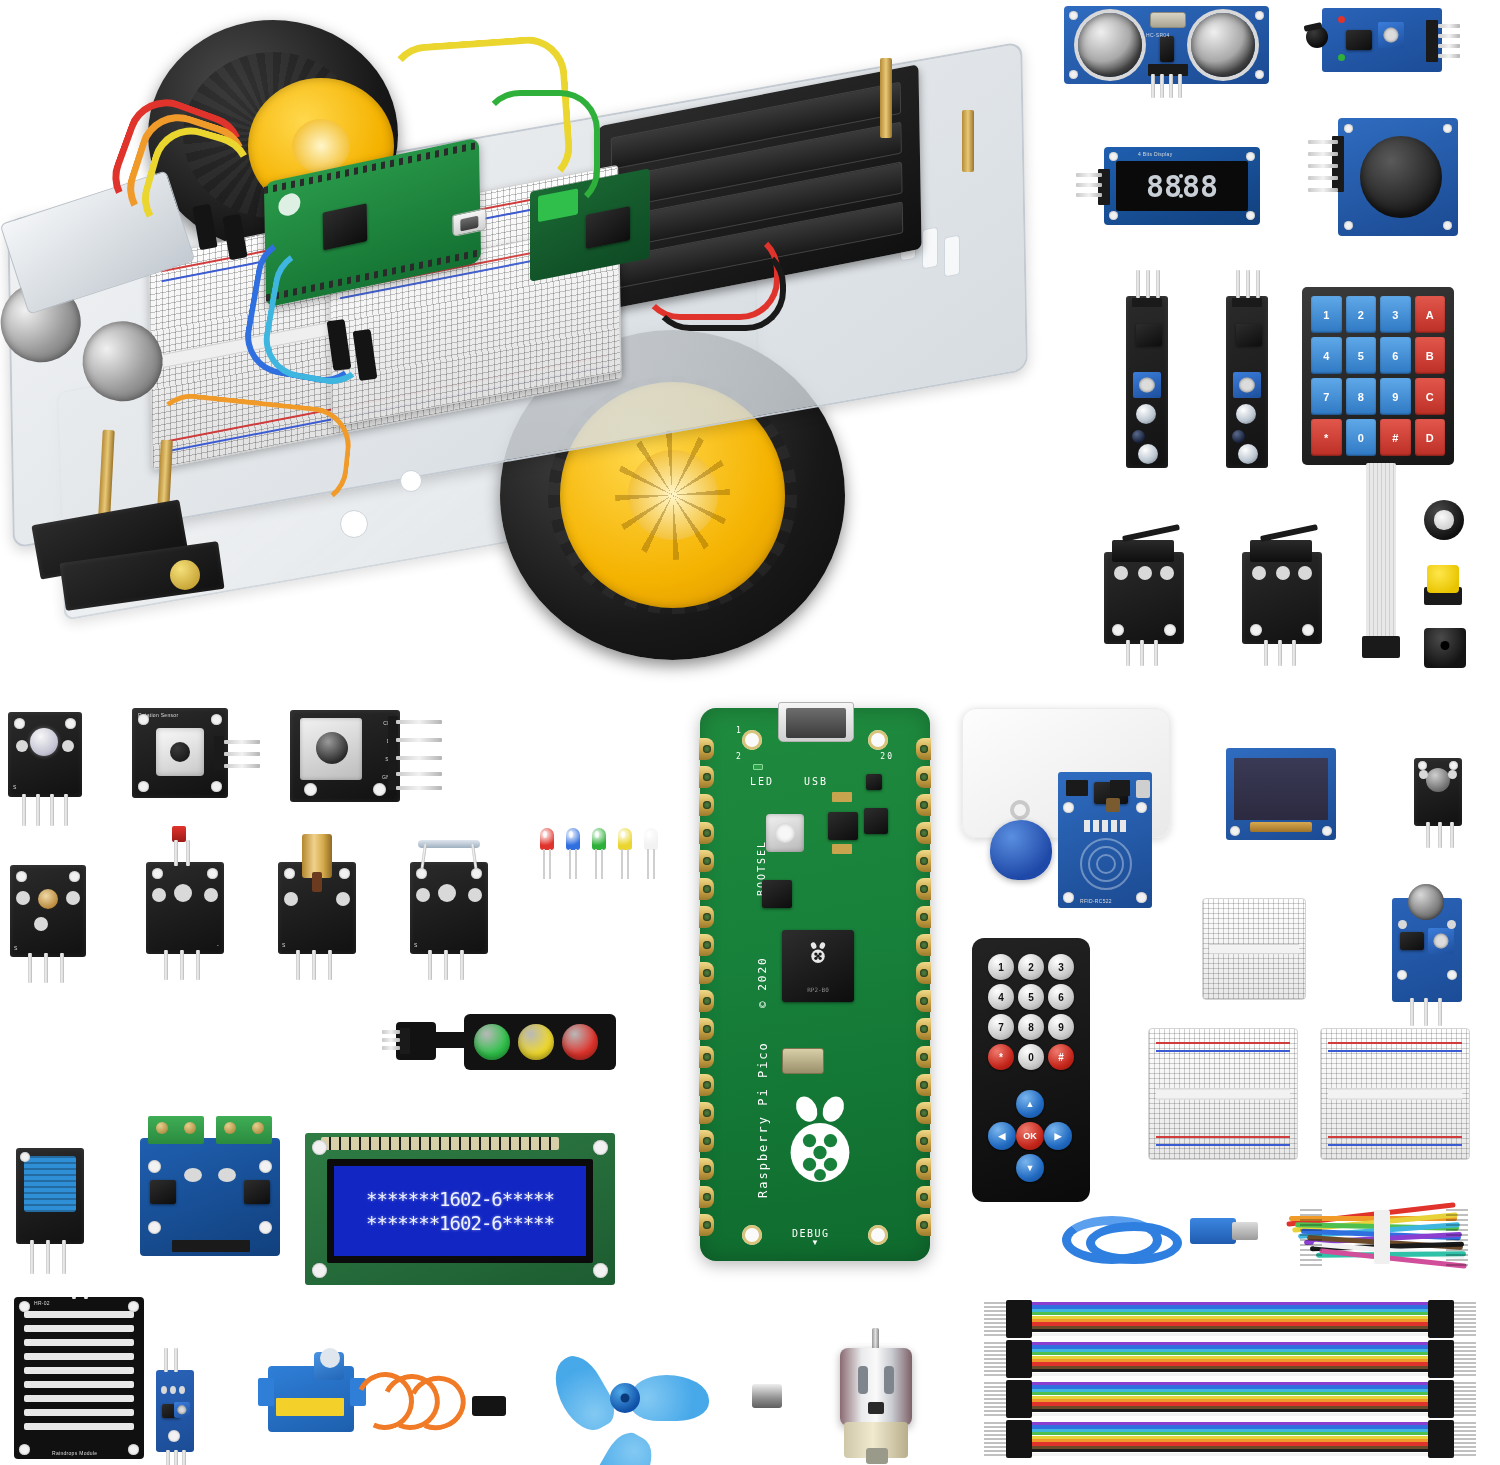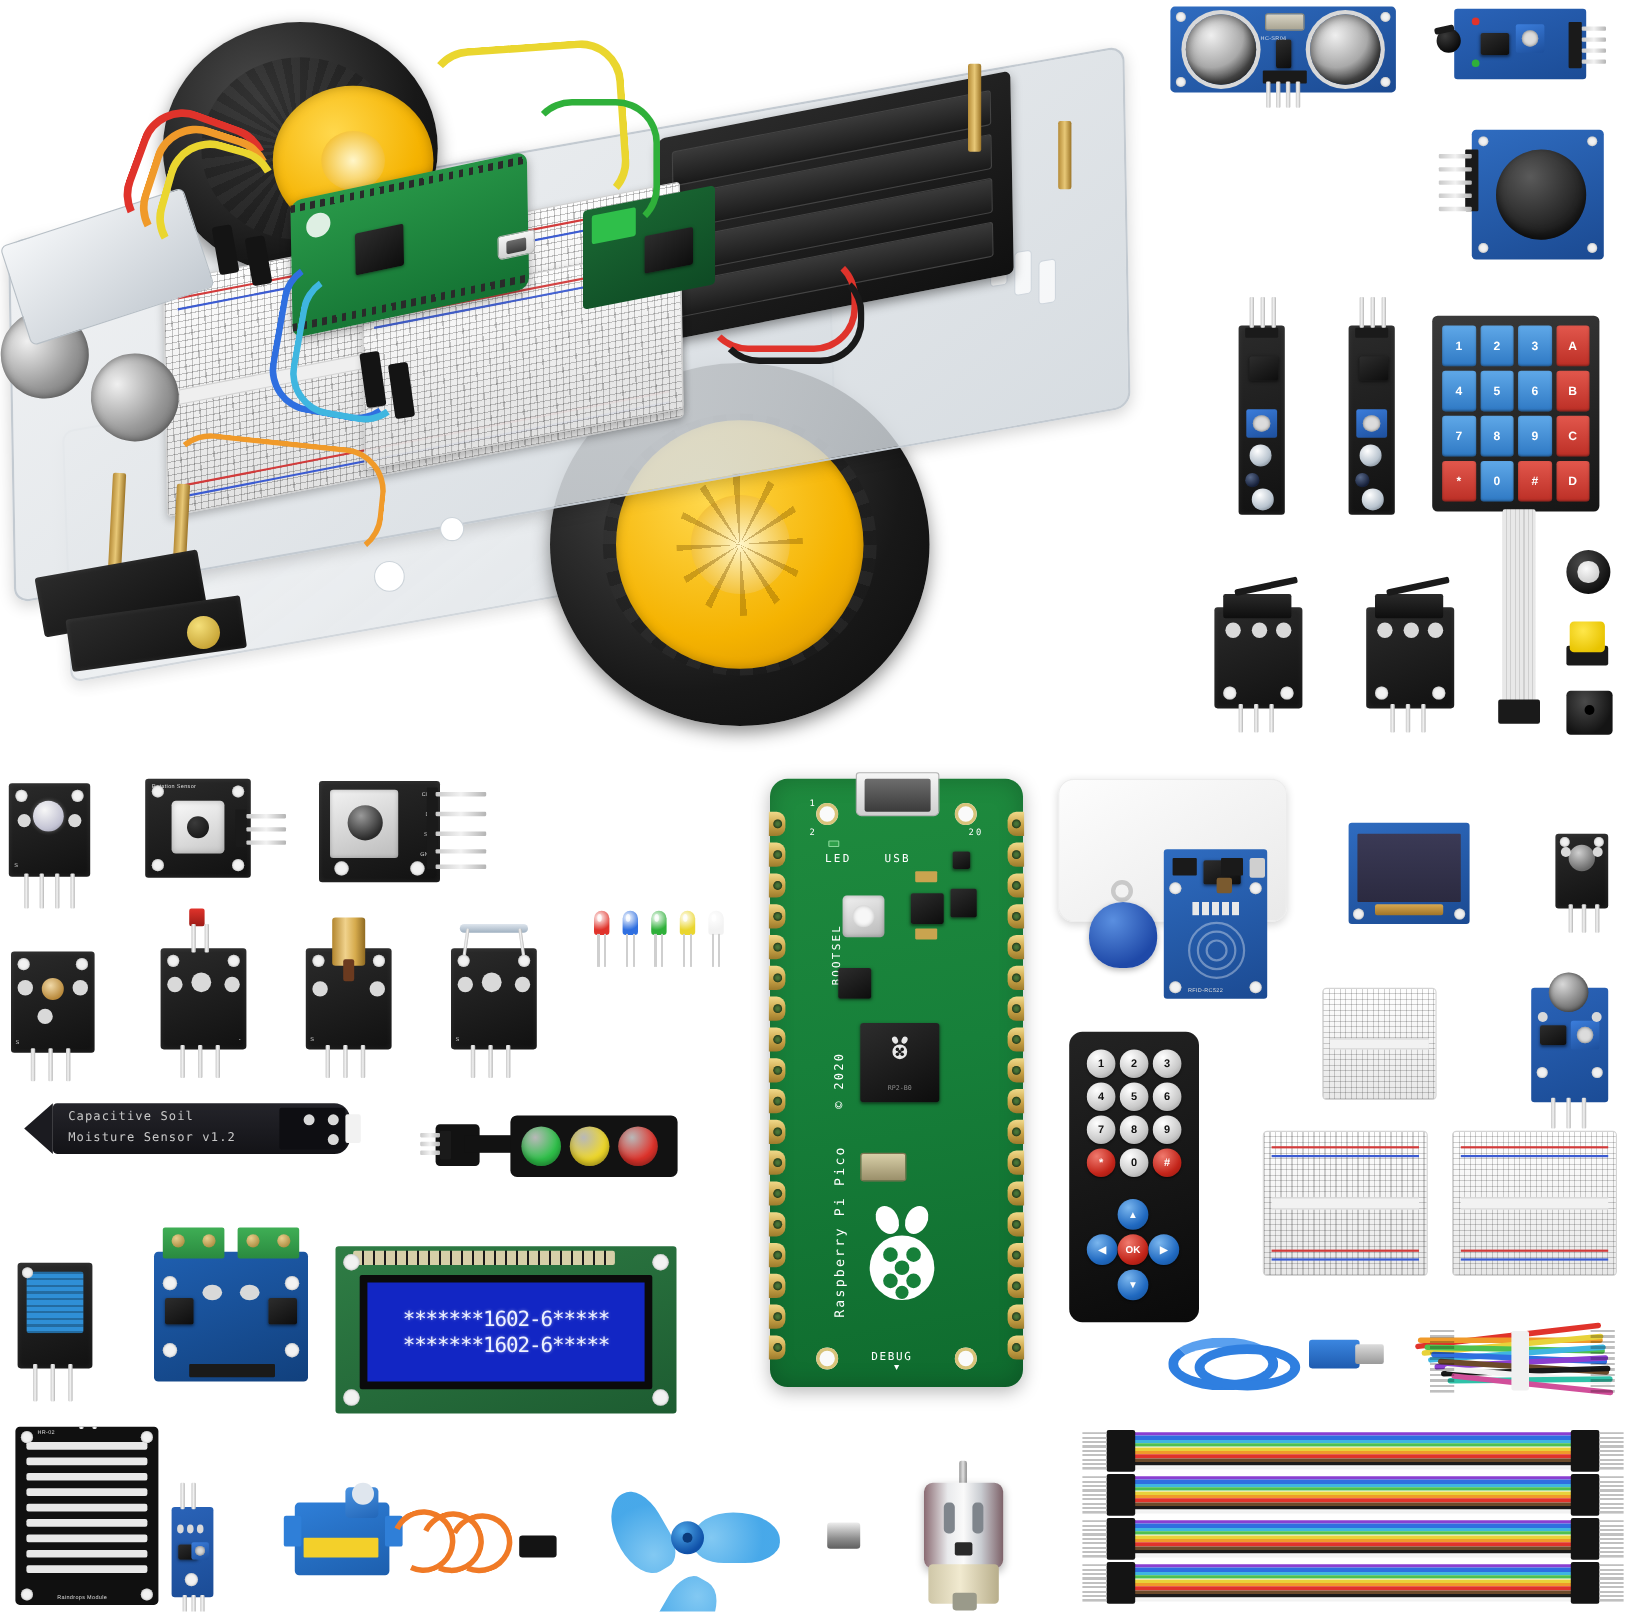"8888" div.item { html: none -> <div> <div> <div> <span>8888</span> </div> <div></div> <div></div> </div> <div>4 Bits Display</div> <div></div> <div></div> <div></div> <div></div> <div></div> <div></div> <div></div> <div></div> </div> }
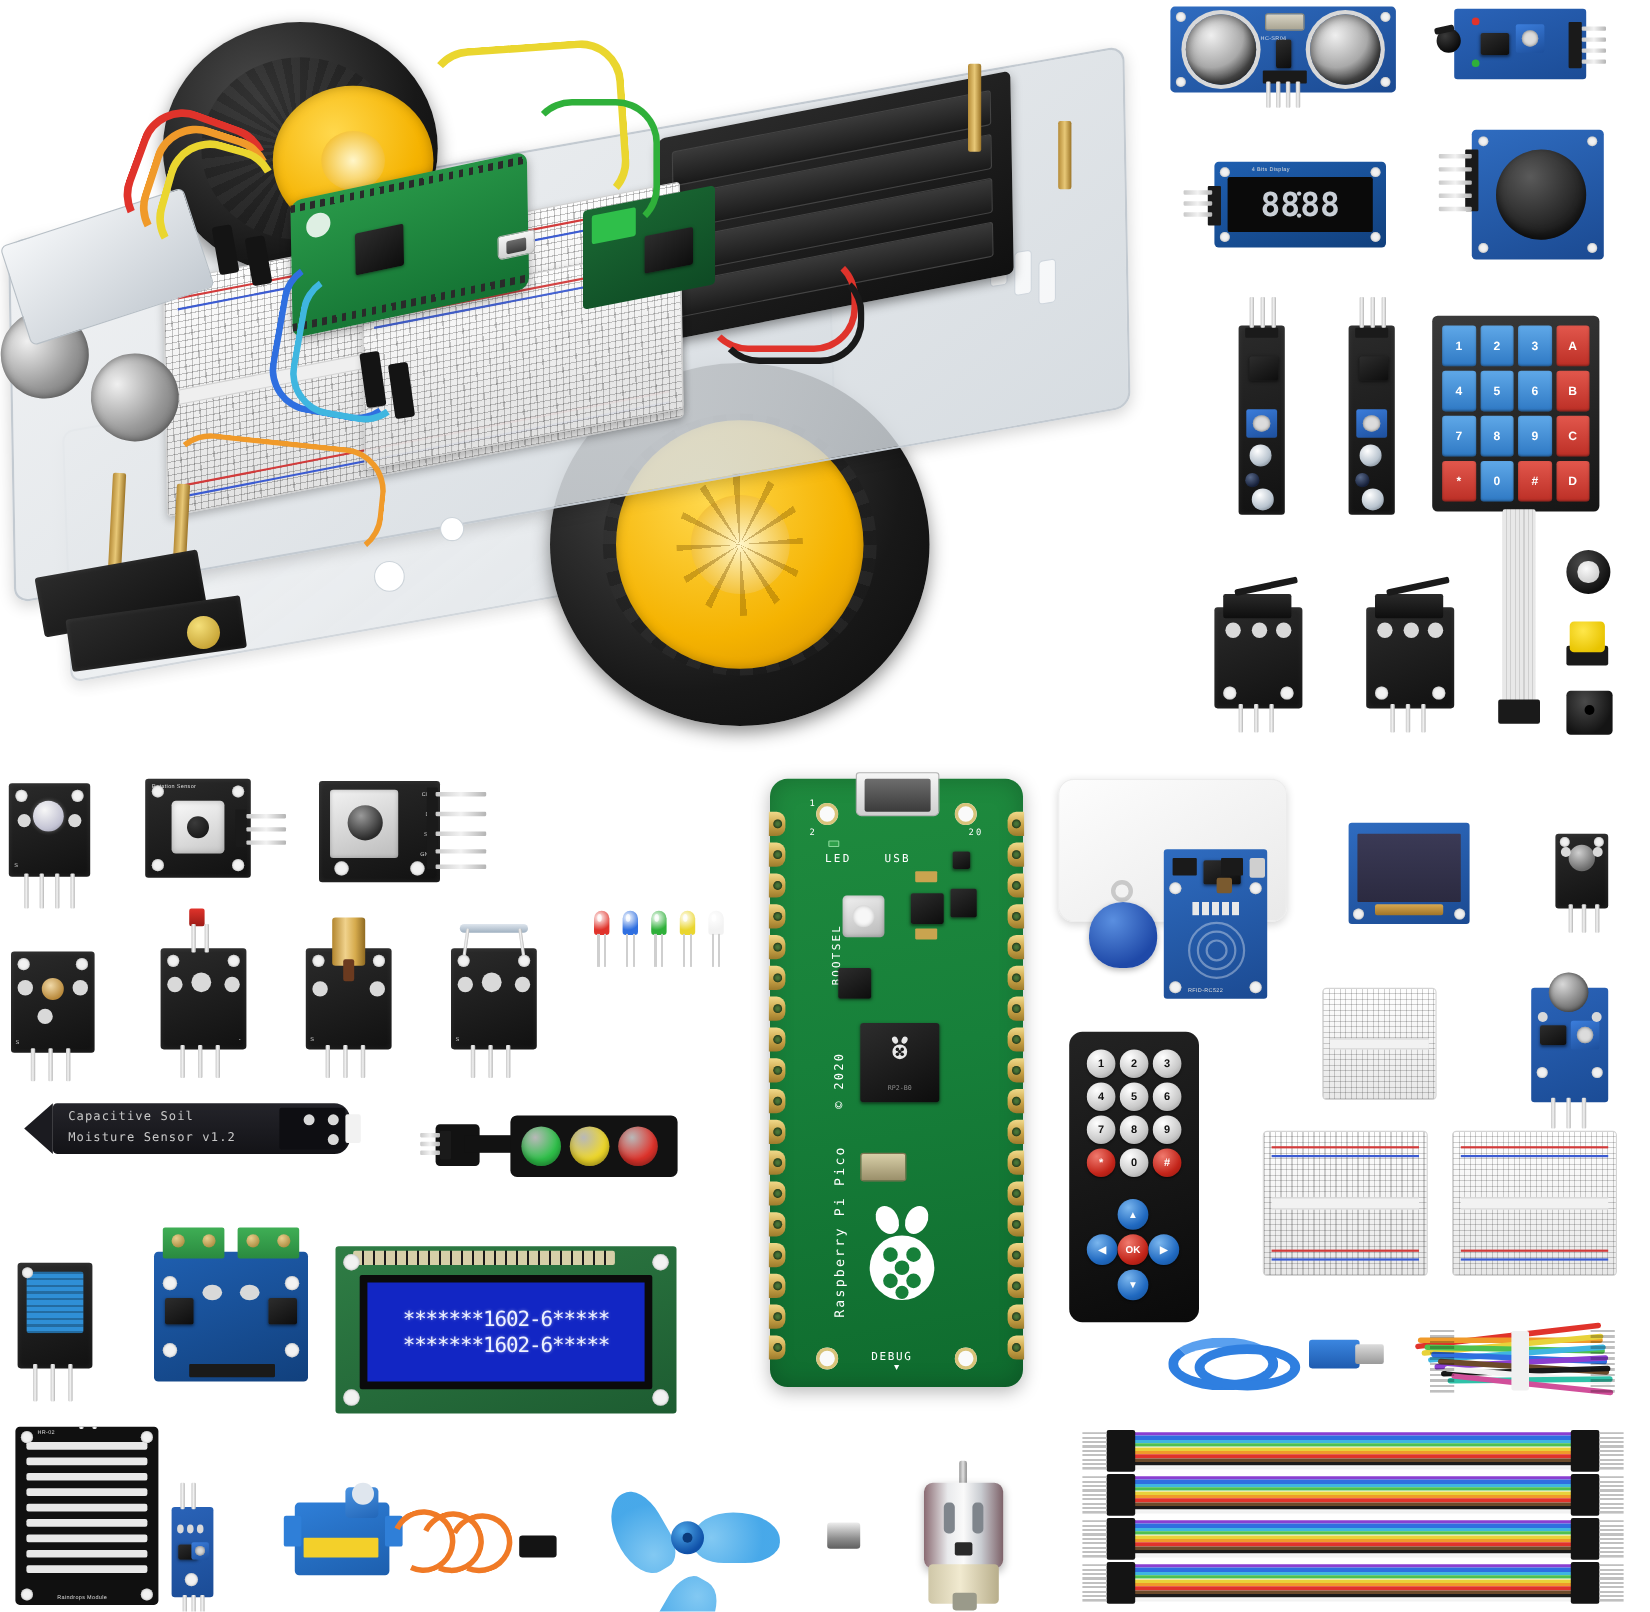"Capacitive Soil" div.item { html: <div> <div></div> <div></div> <div>Capacitive Soil</div> <div>Moisture Sensor v1.2</div> <div></div> <div></div> <div></div> <div></div> <div></div> </div> -> none }
